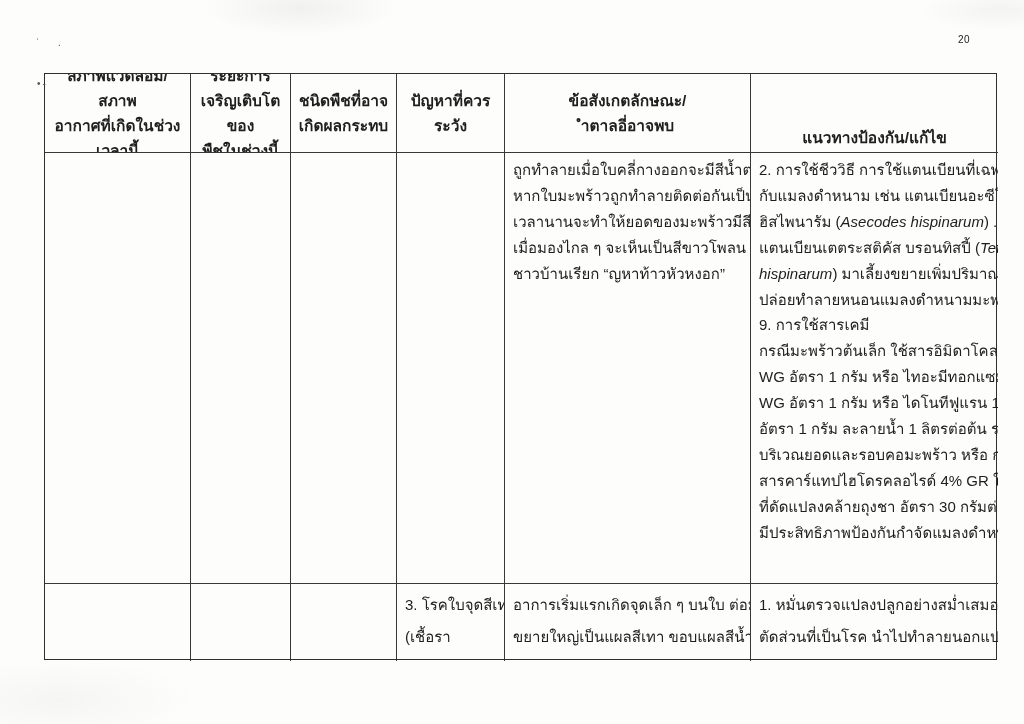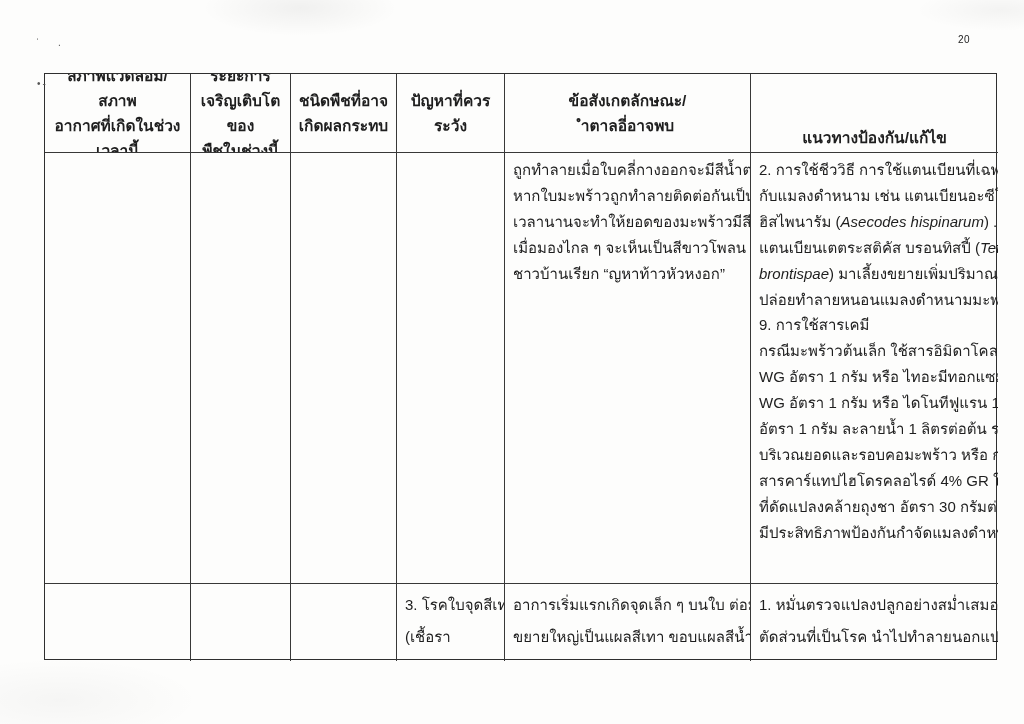"brontispae" span.it { text: brontispae -> hispinarum }
